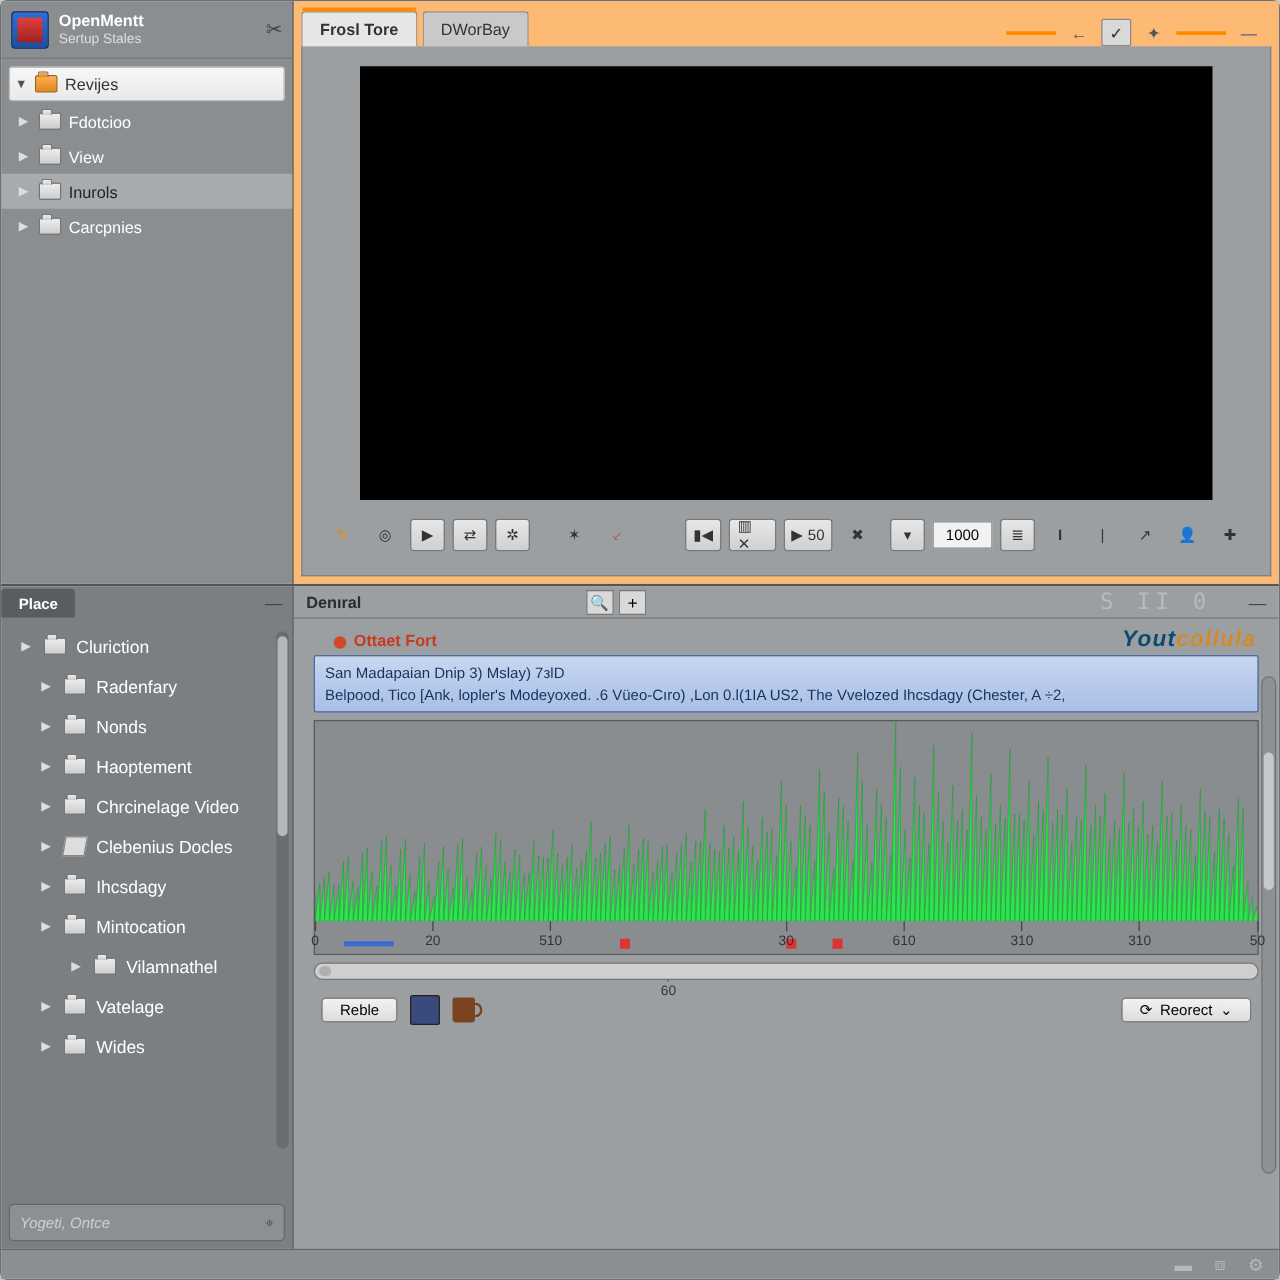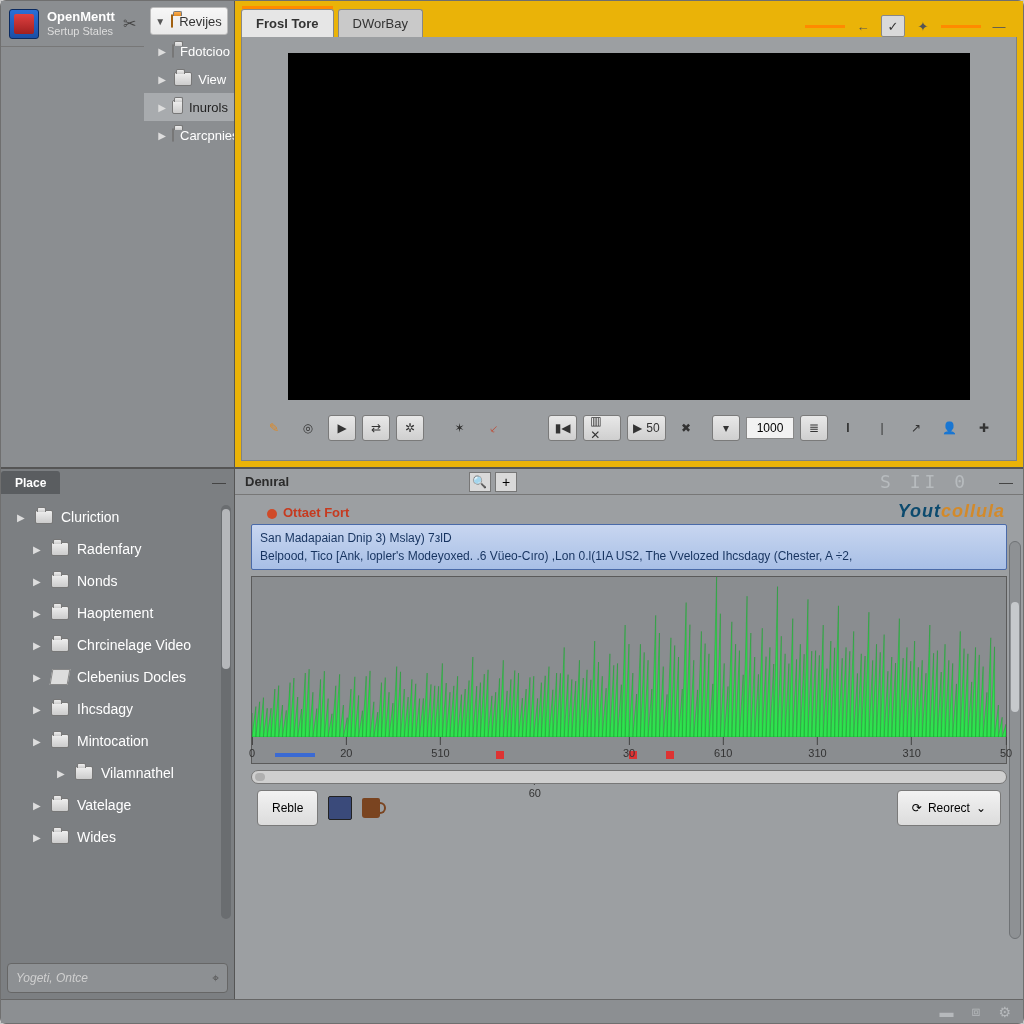"OpenMentt" .navpanel { flex-direction: row -> column }
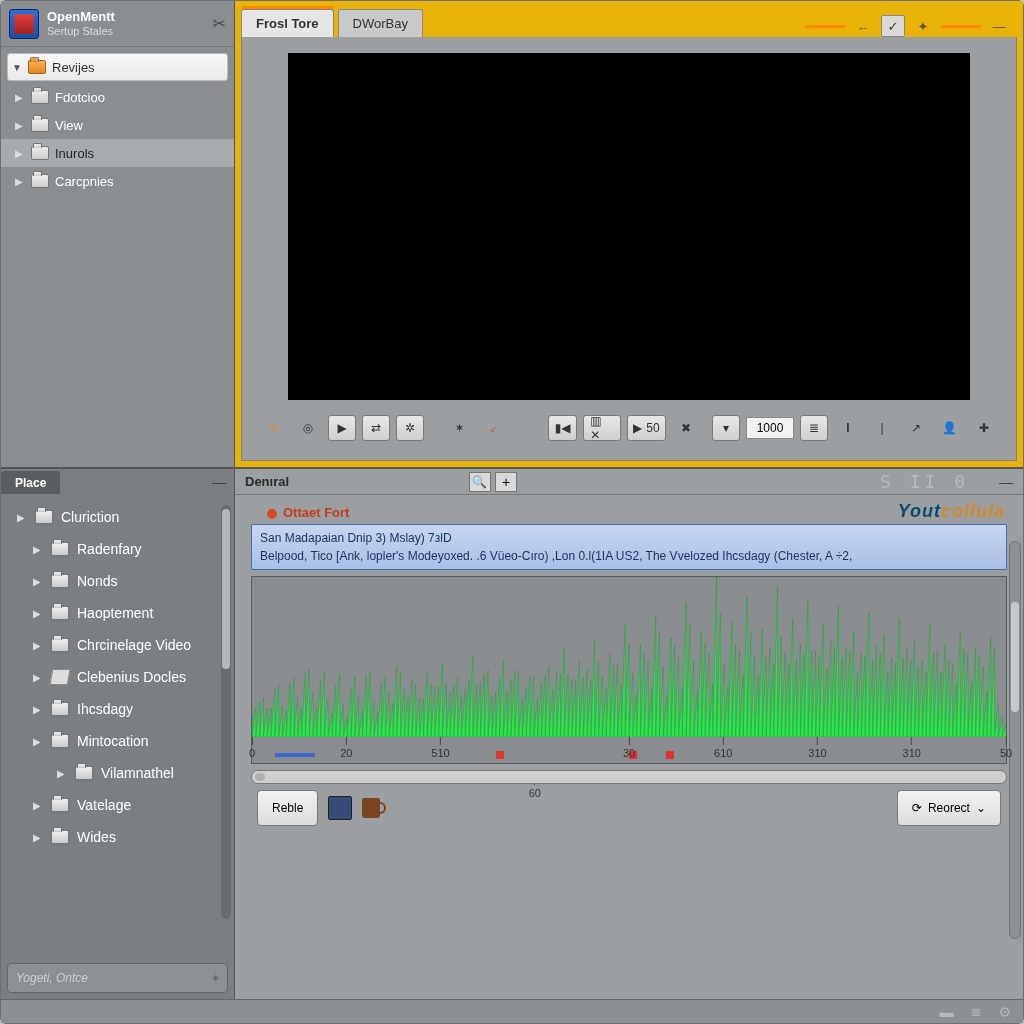"Frosl Tore" .preview { background: #eab308 -> #fdba74 }
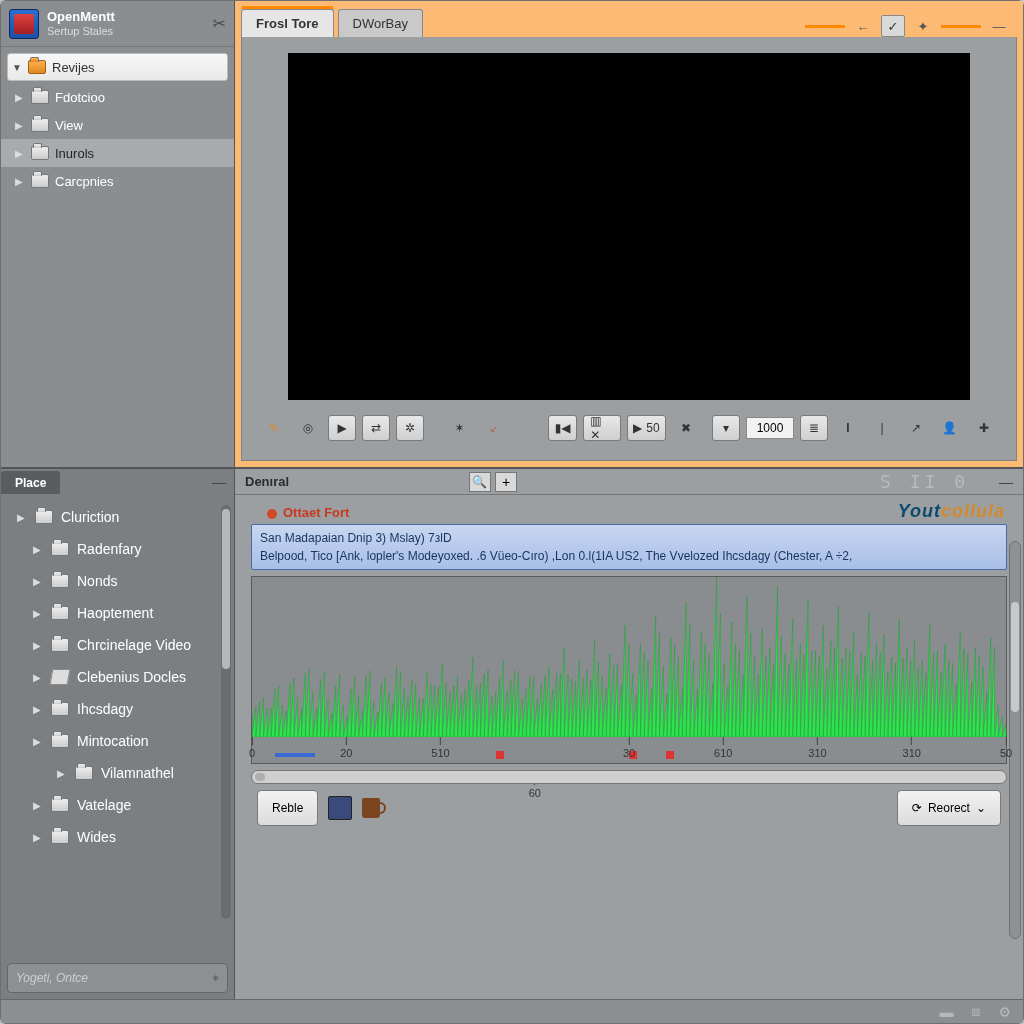"Reble" .fbtn { height: 36px -> 20px }
